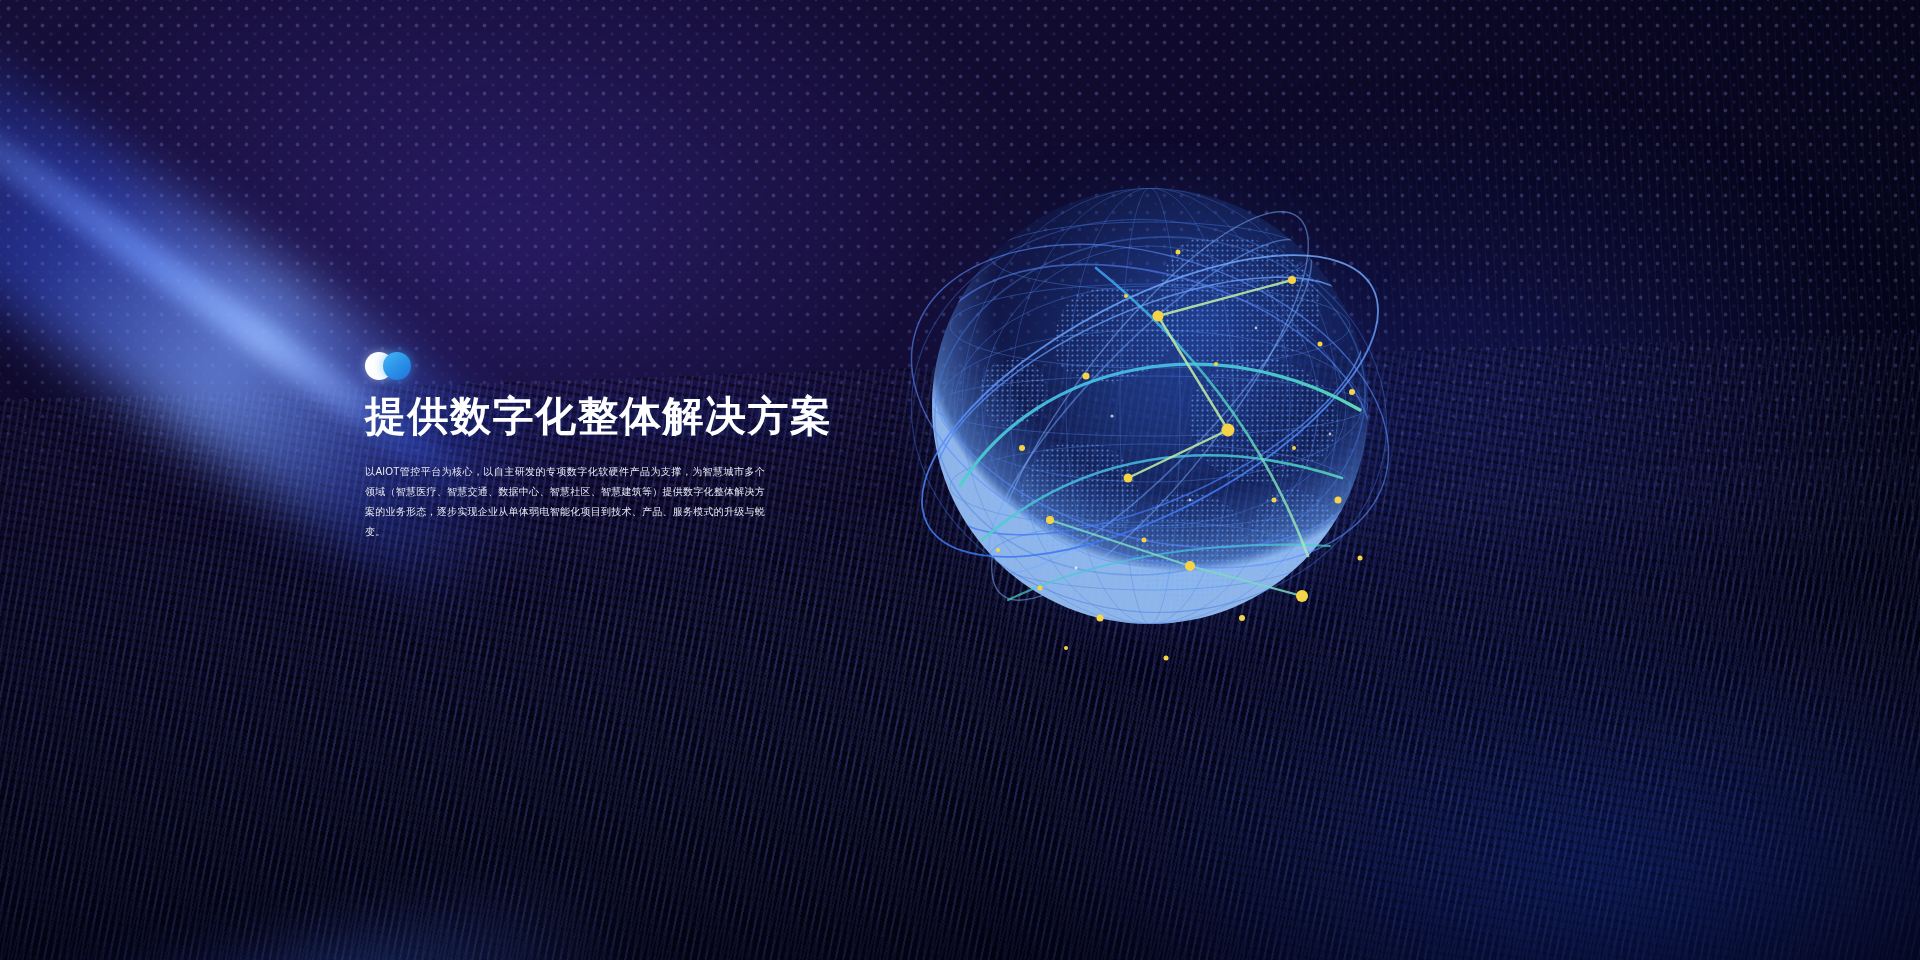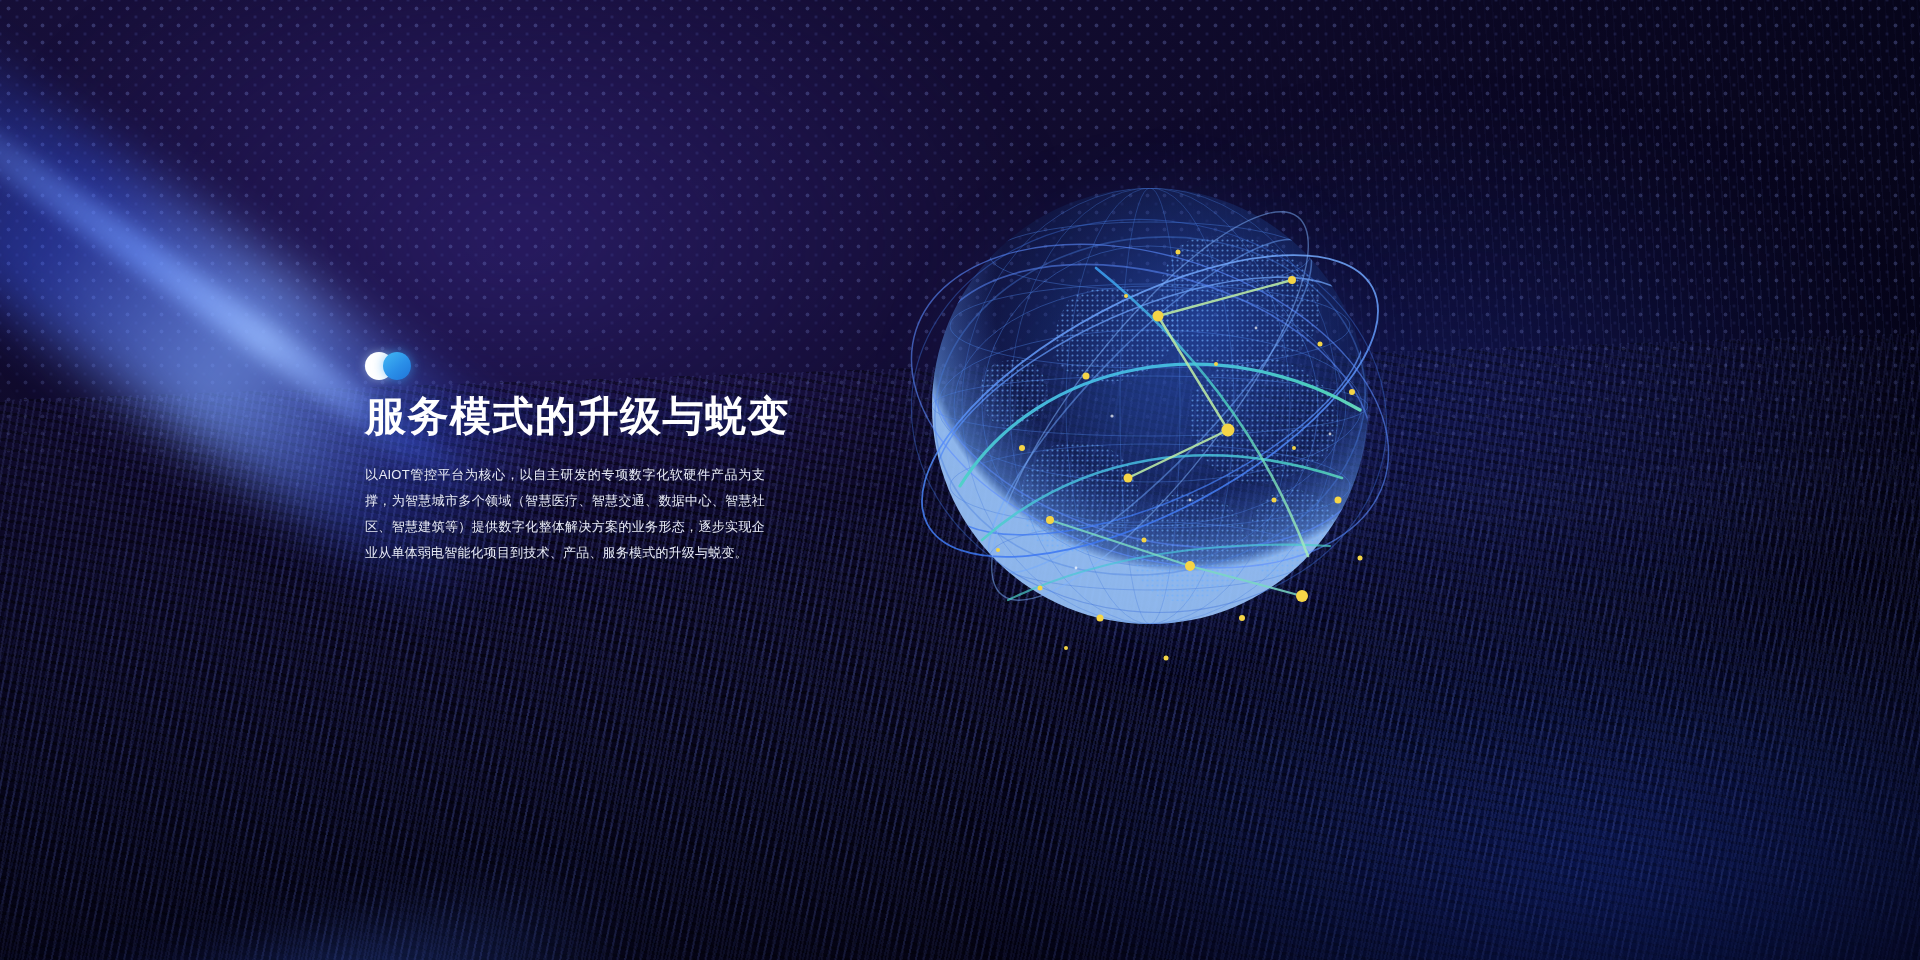"服务模式的升级与蜕变" h1.headline { text: 服务模式的升级与蜕变 -> 提供数字化整体解决方案 }
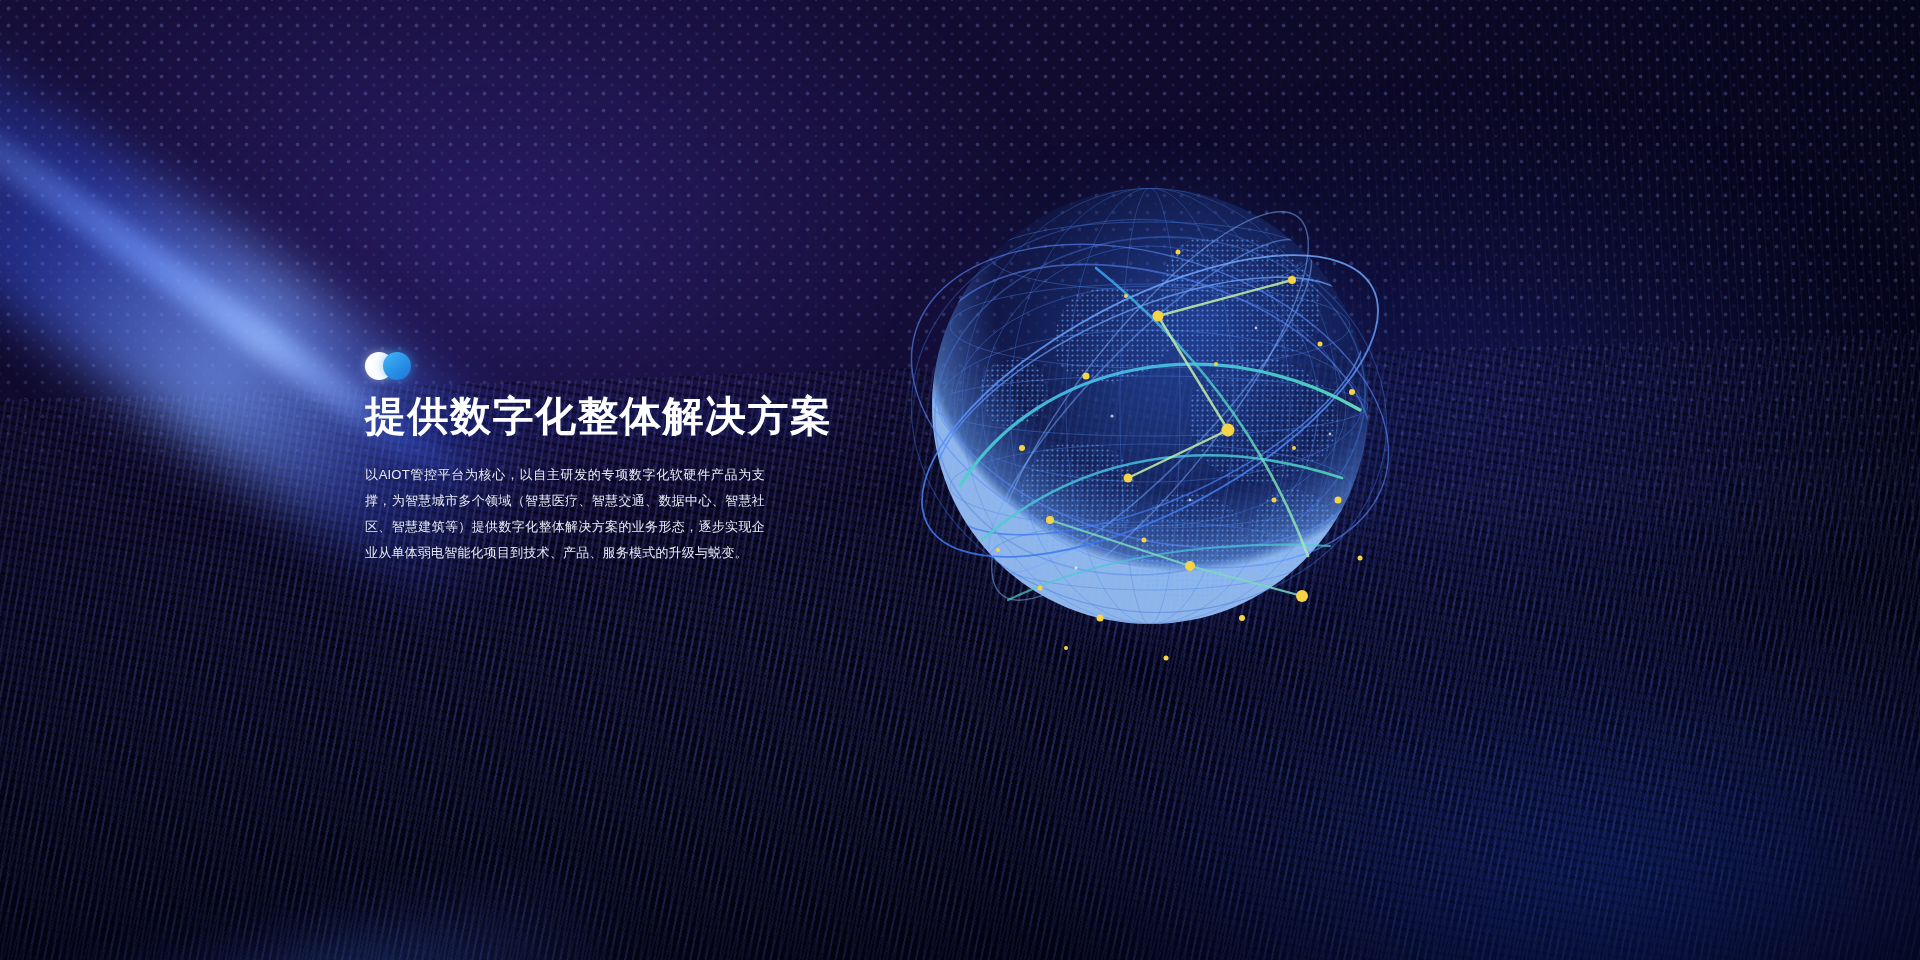"以AIOT管控平台为核心，以自主研发的专项数字化软硬件产品为支撑，为智慧城市多个" .body-copy { font-size: 13px -> 10px }
